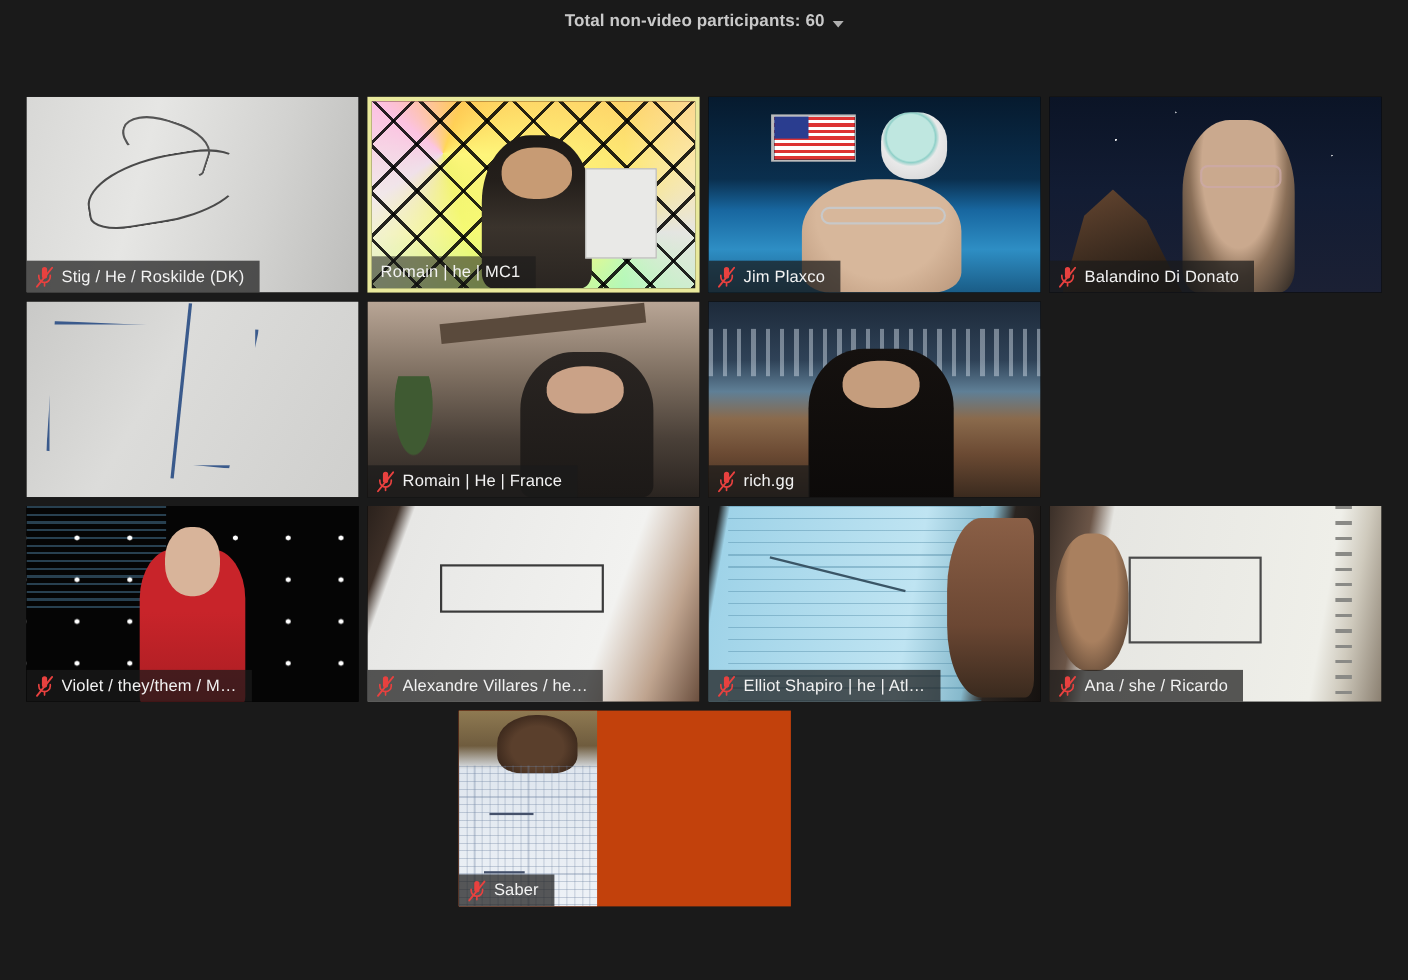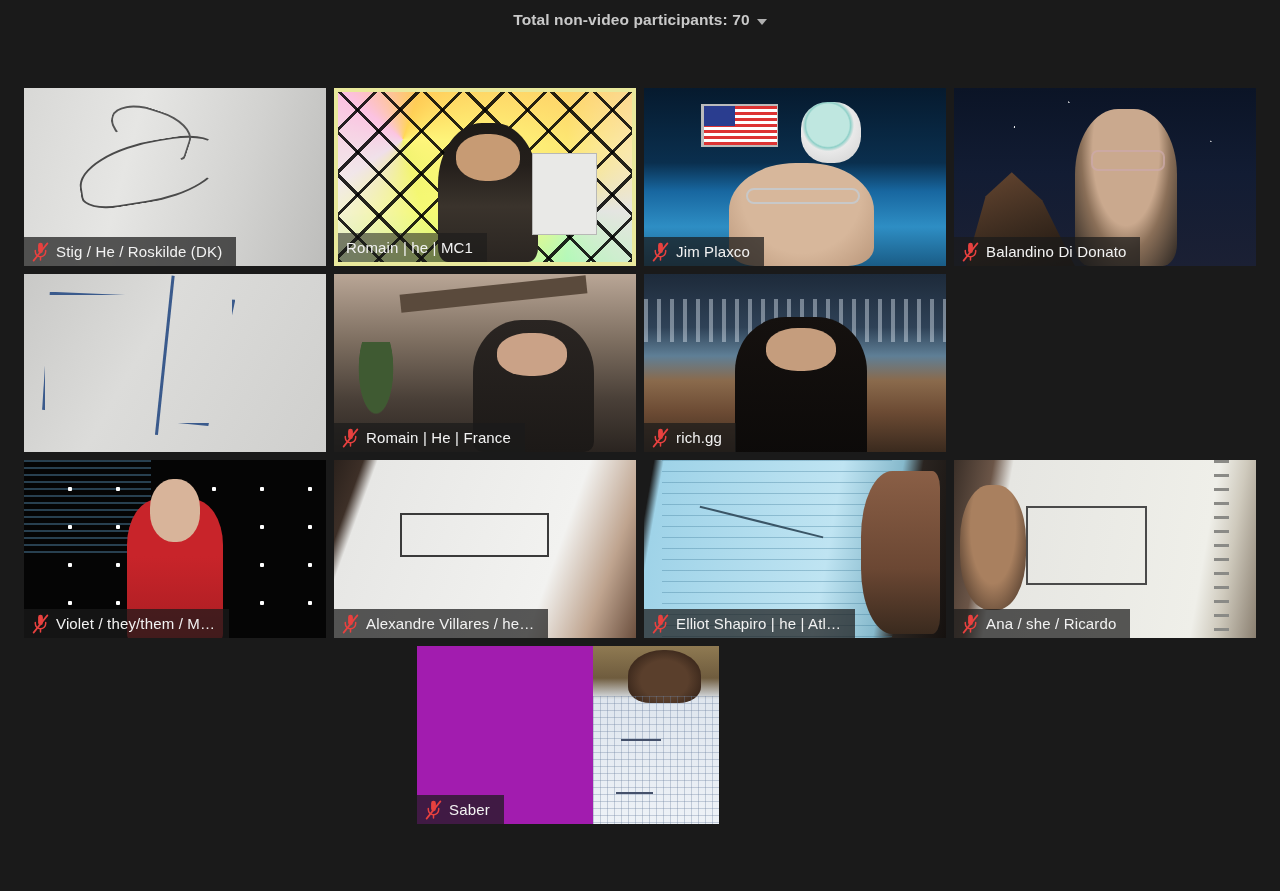"Total non-video participants: 70" span.header-label { text: 70 -> 60 }
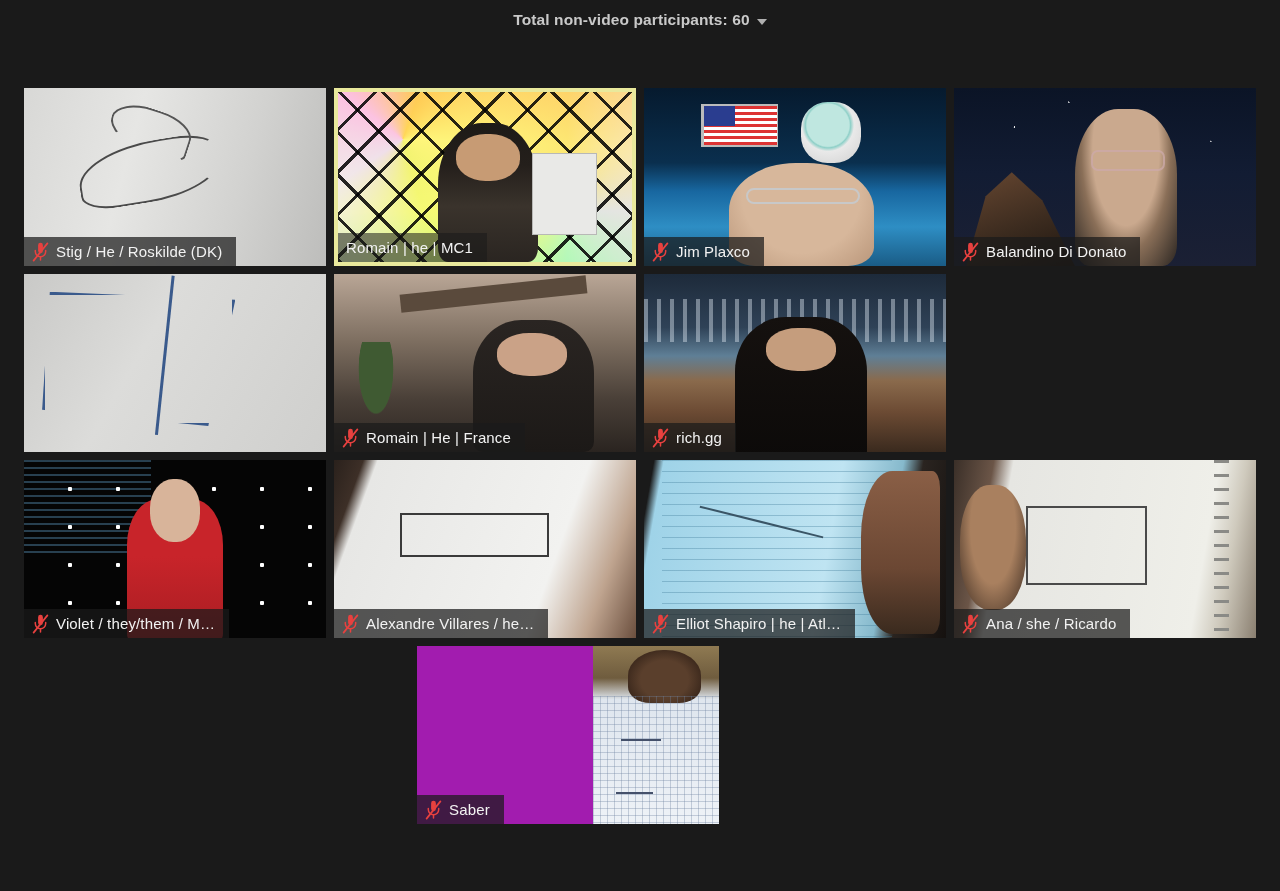"Saber" .tile.letterbox { background: #a21caf -> #c2410c; justify-content: flex-end -> flex-start }
